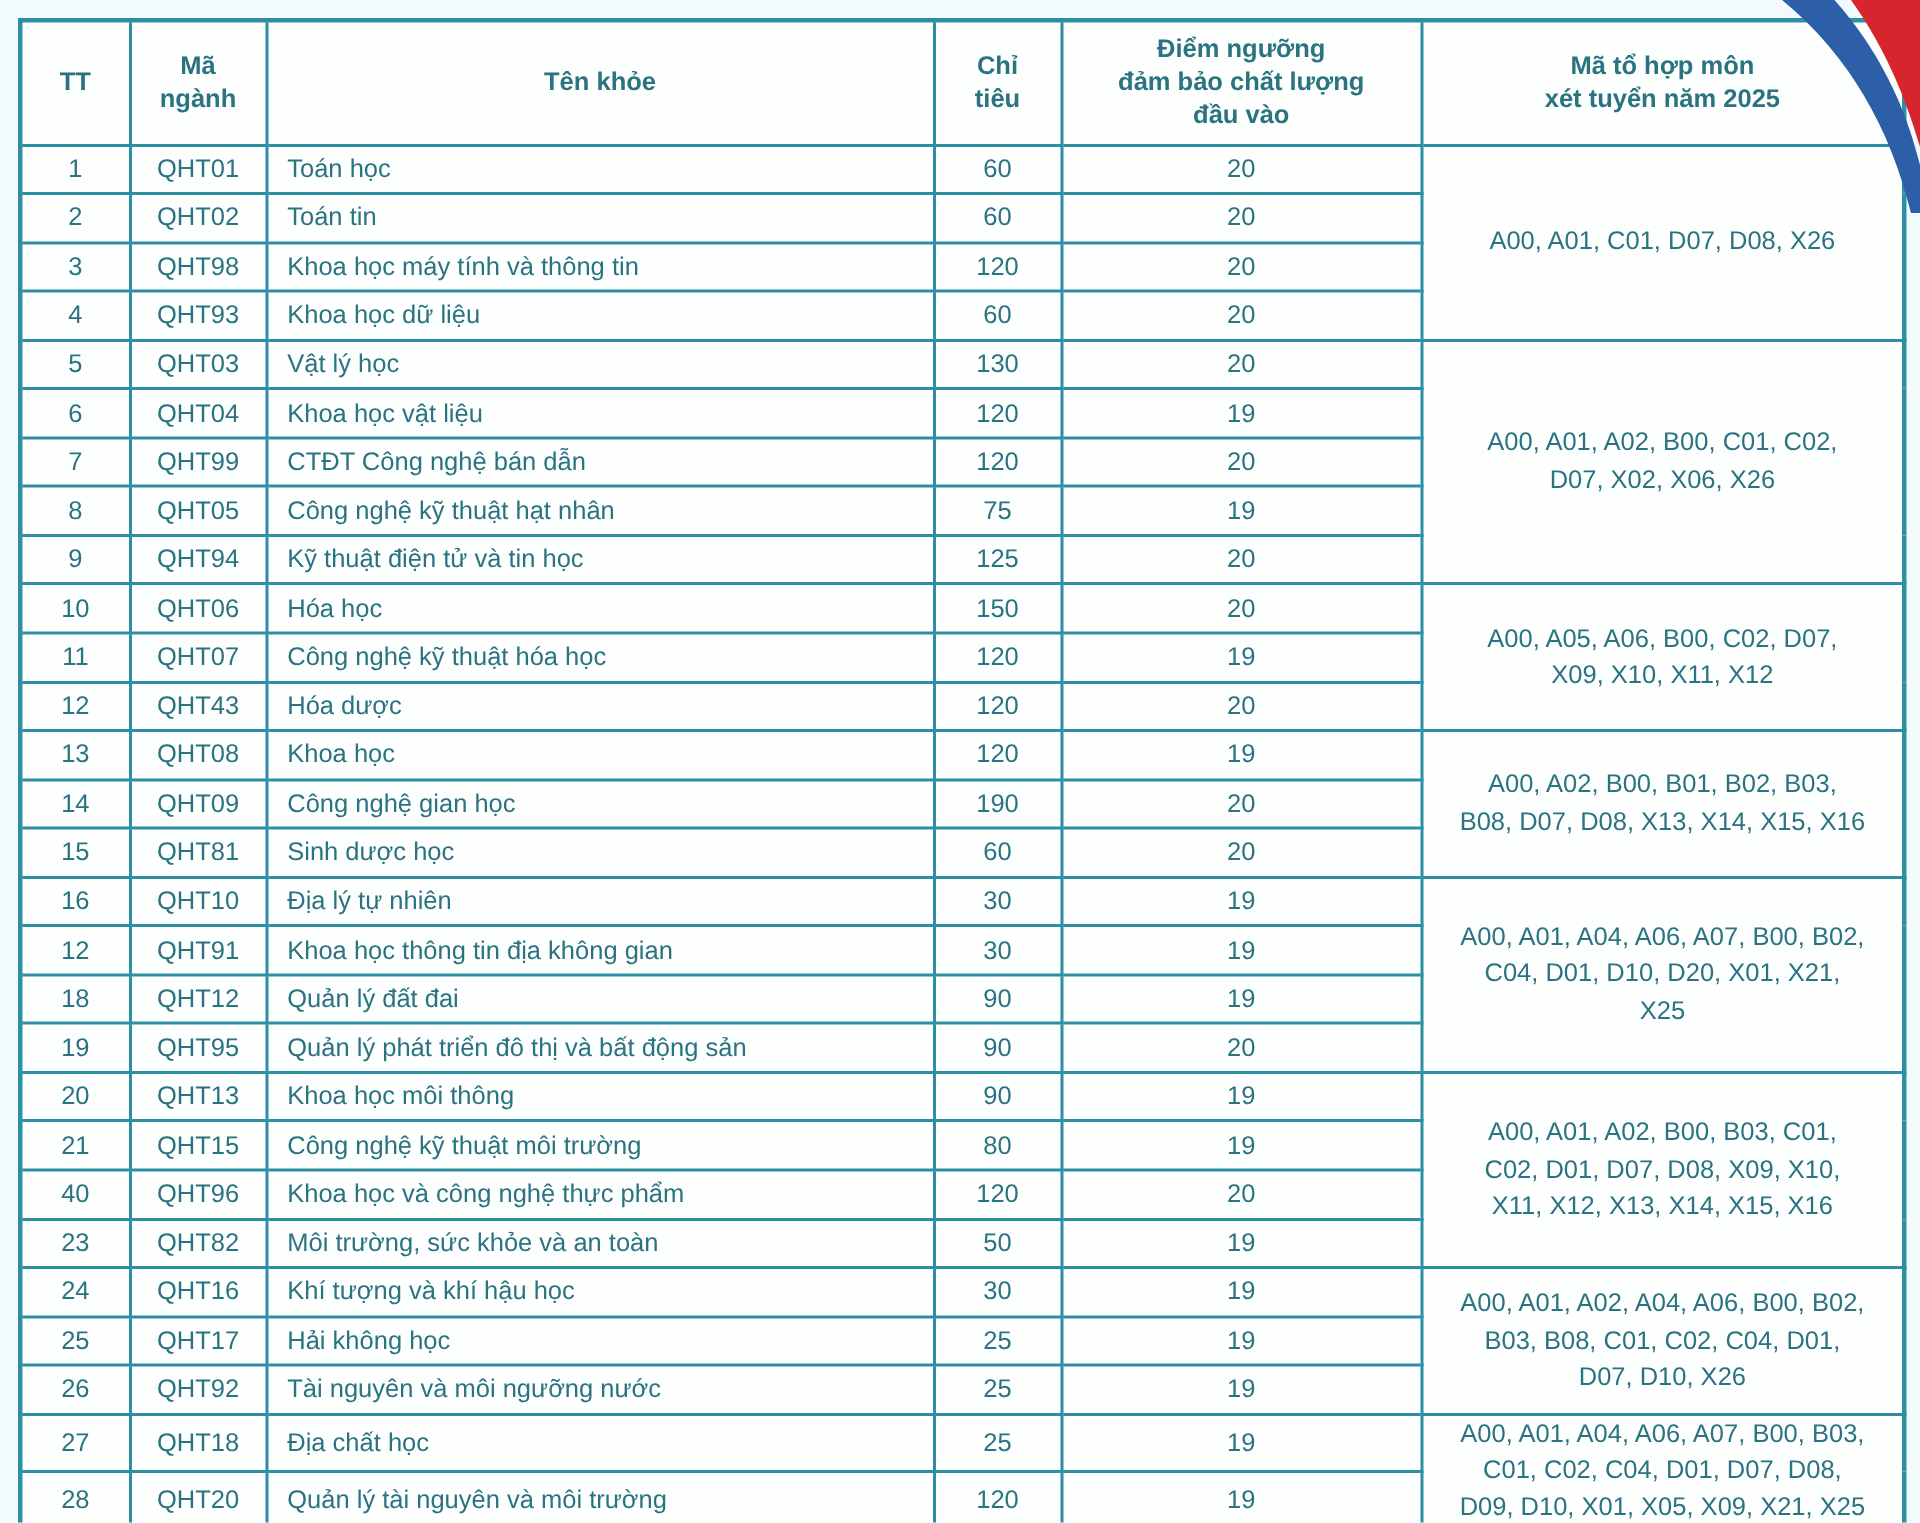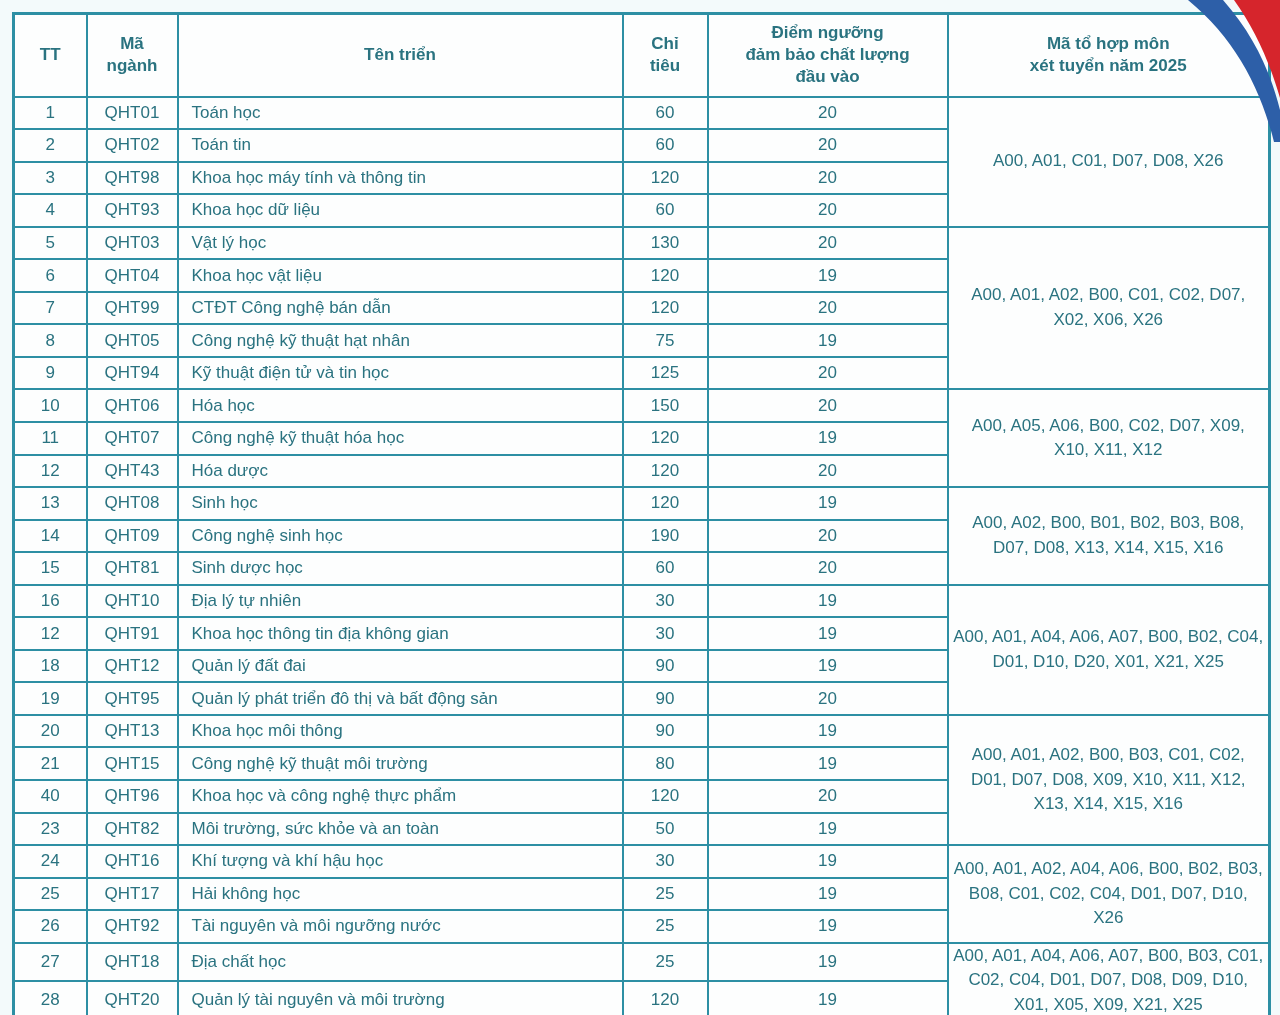"Tên triển" th { text: triển -> khỏe }
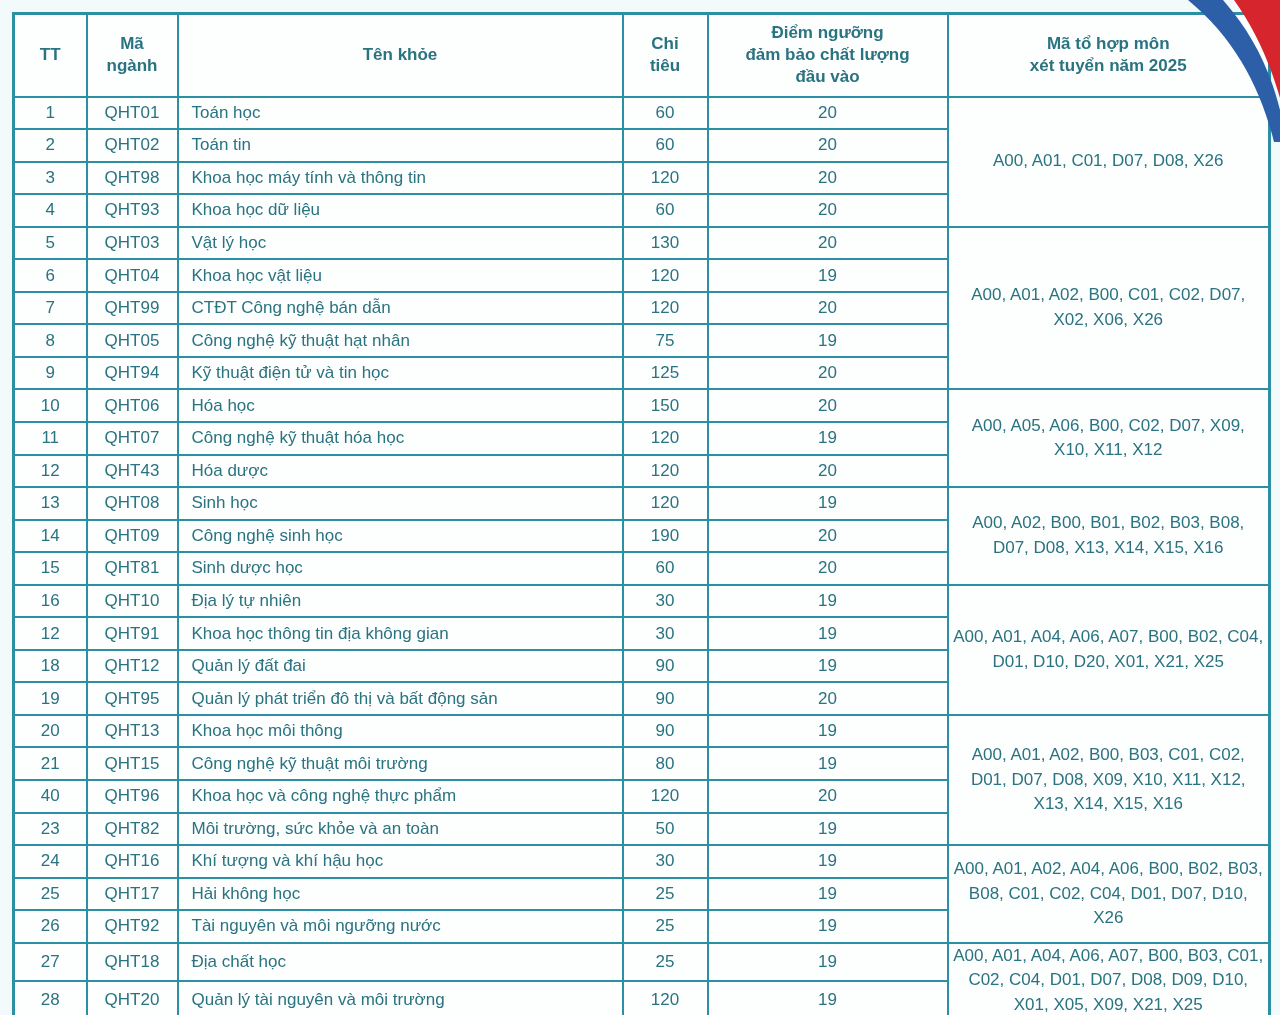"A00, A01, C01, D07, D08," td.col-combos { padding: 0 4px -> 0 24px }
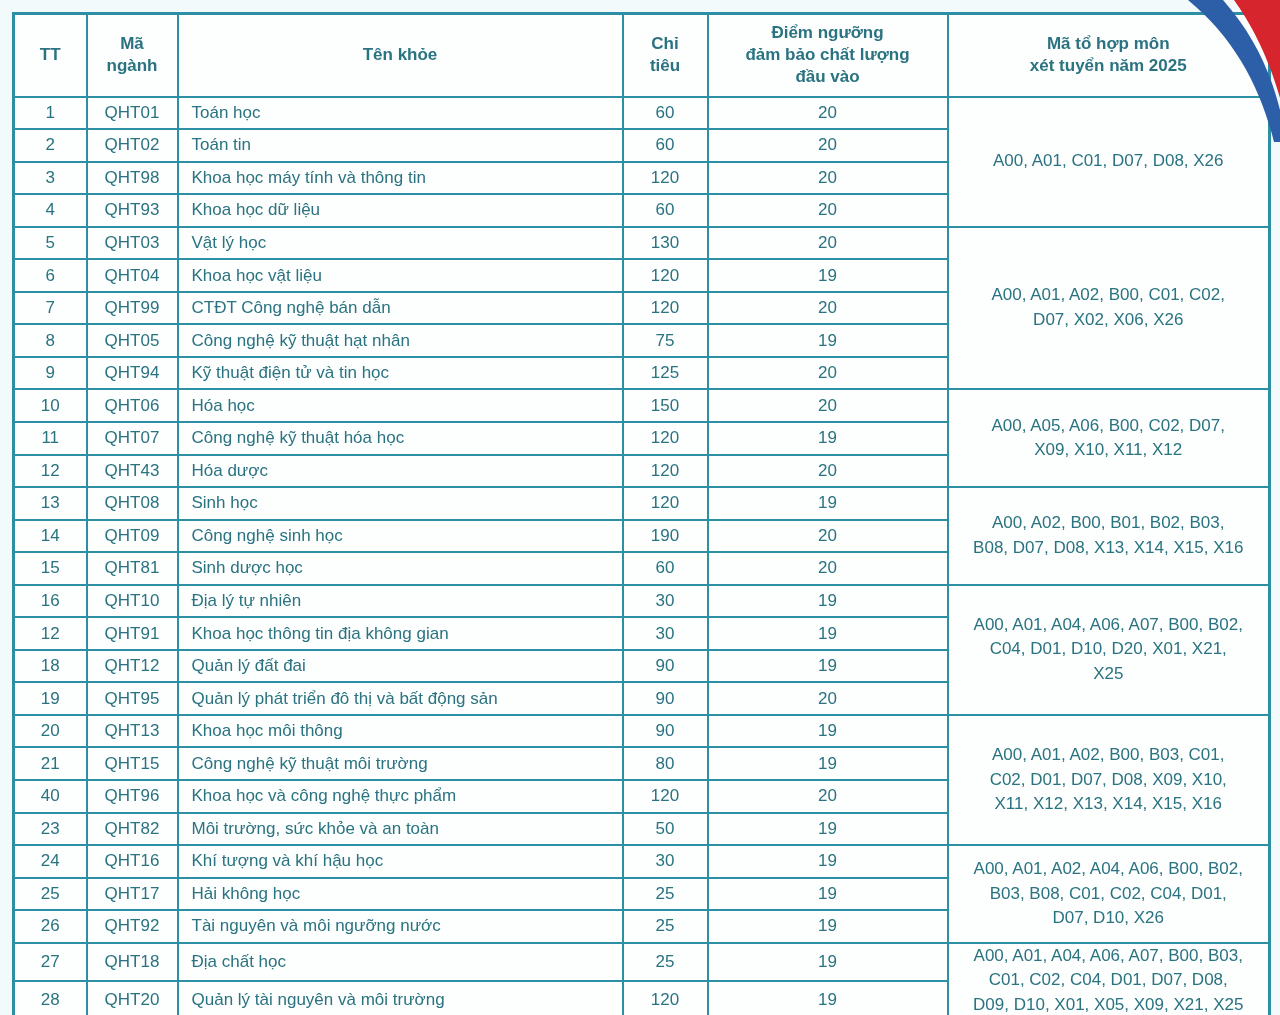"Sinh học" td.col-name { text: Sinh -> Khoa }
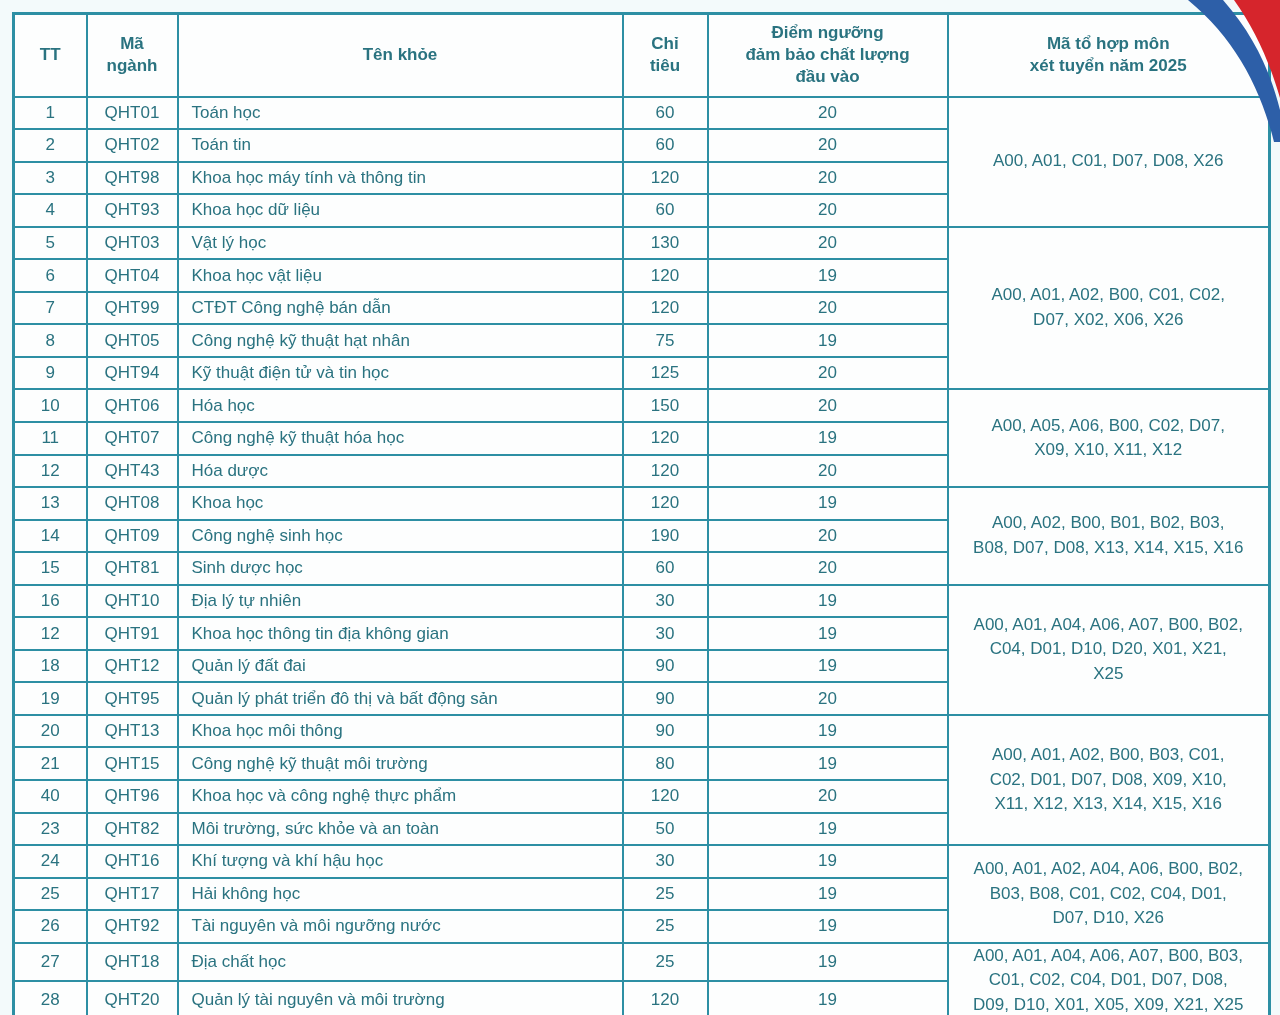"Công nghệ sinh học" td.col-name { text: sinh -> gian }
